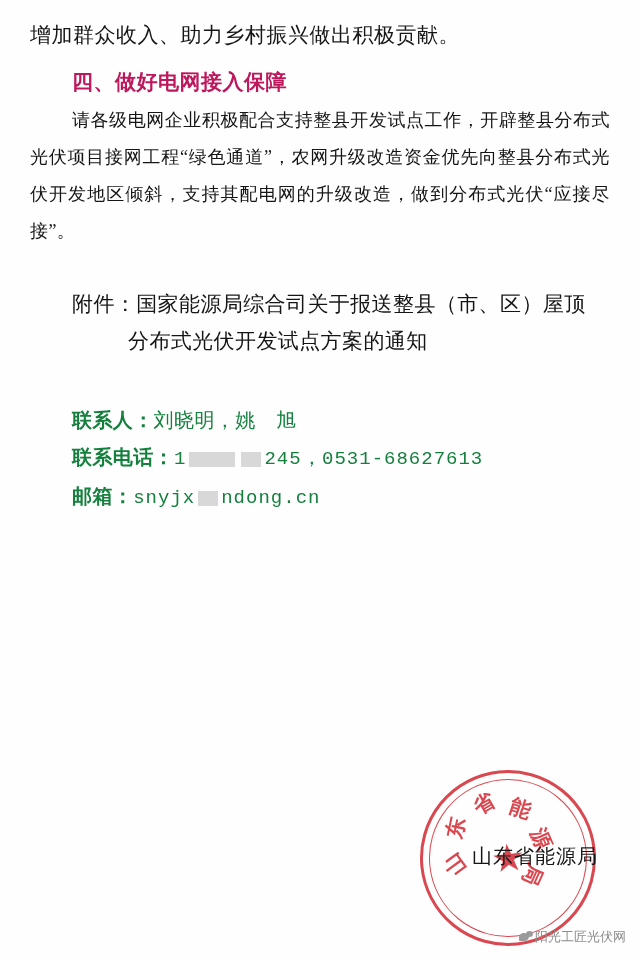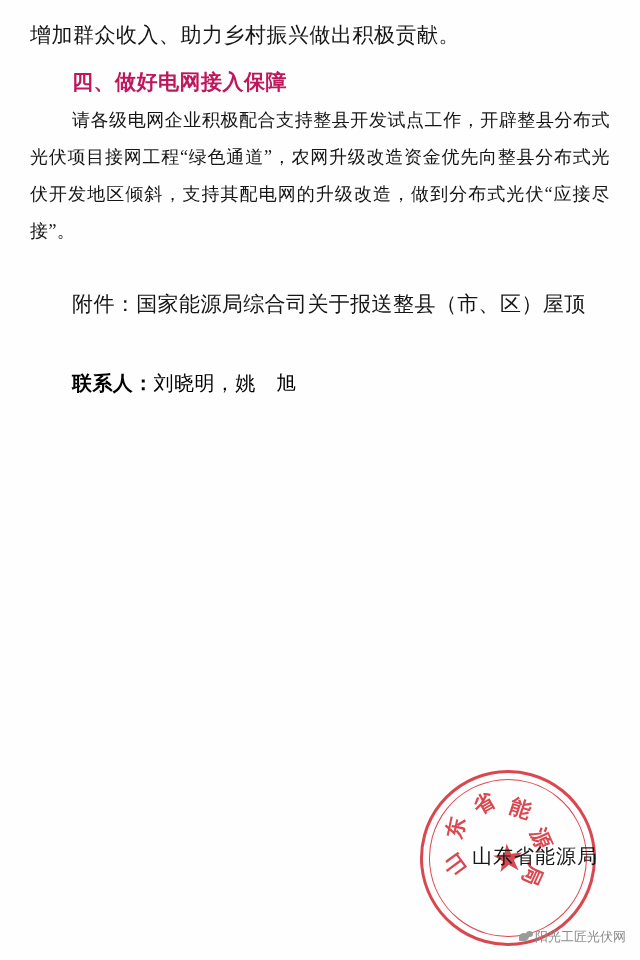"分布式光伏开发试点方案的通知" div.attach-line2 { html: none -> <div>分布式光伏开发试点方案的通知</div> }
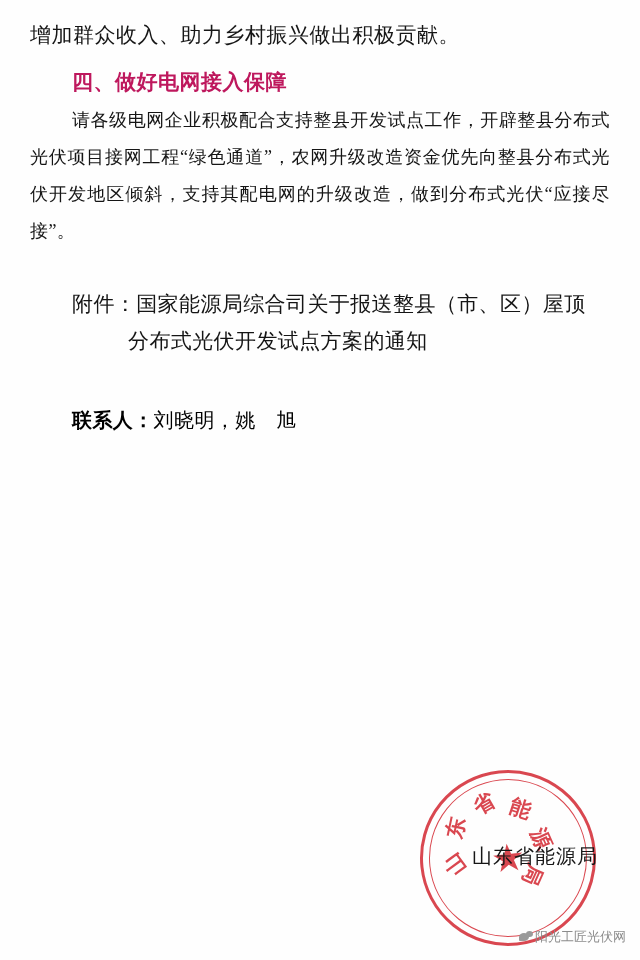"联系人：刘晓明，姚 旭" .contact-block { color: #000000 -> #15803d }
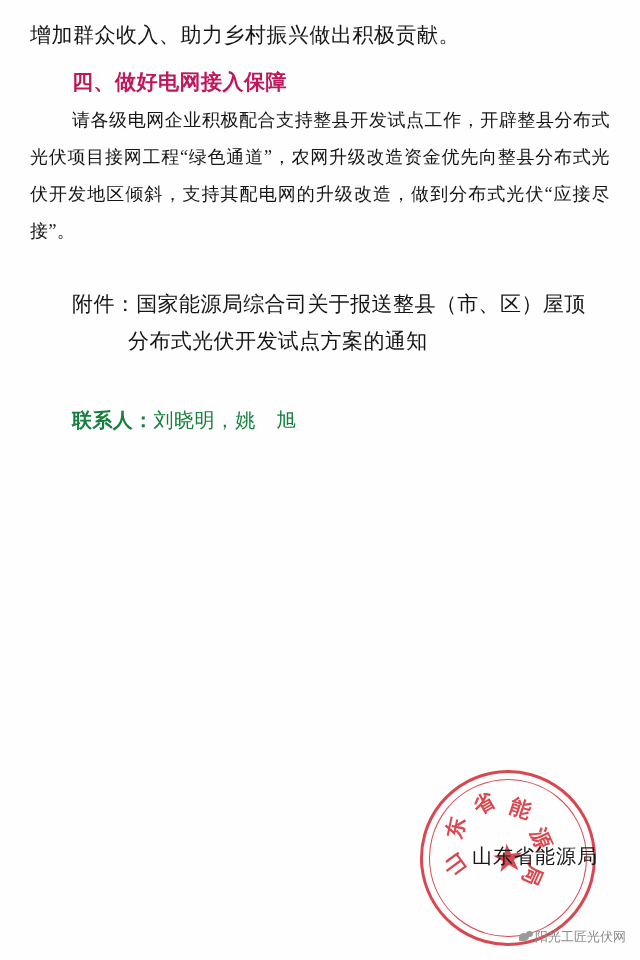"联系电话：1 245，0531-68627613" div.contact-row { html: none -> <div> <span>联系电话：</span><span>1</span><span></span><span></span><span>245</span><span>，</span><span>0531-68627613</span> </div> }
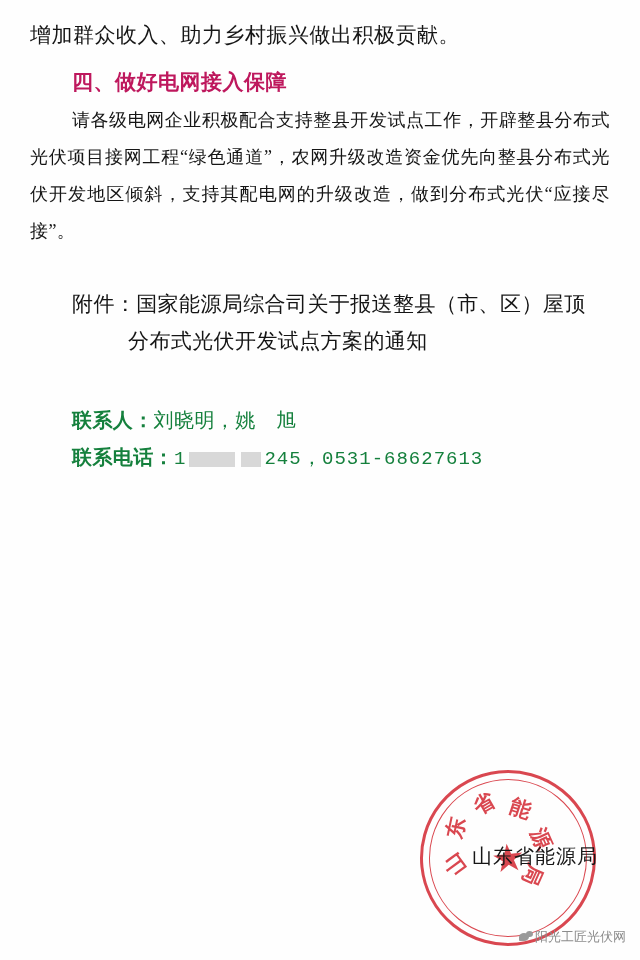"邮箱：snyjx ndong.cn" div.contact-row { html: none -> <div> <span>邮箱：</span><span>snyjx</span><span></span><span>ndong.cn</span> </div> }
